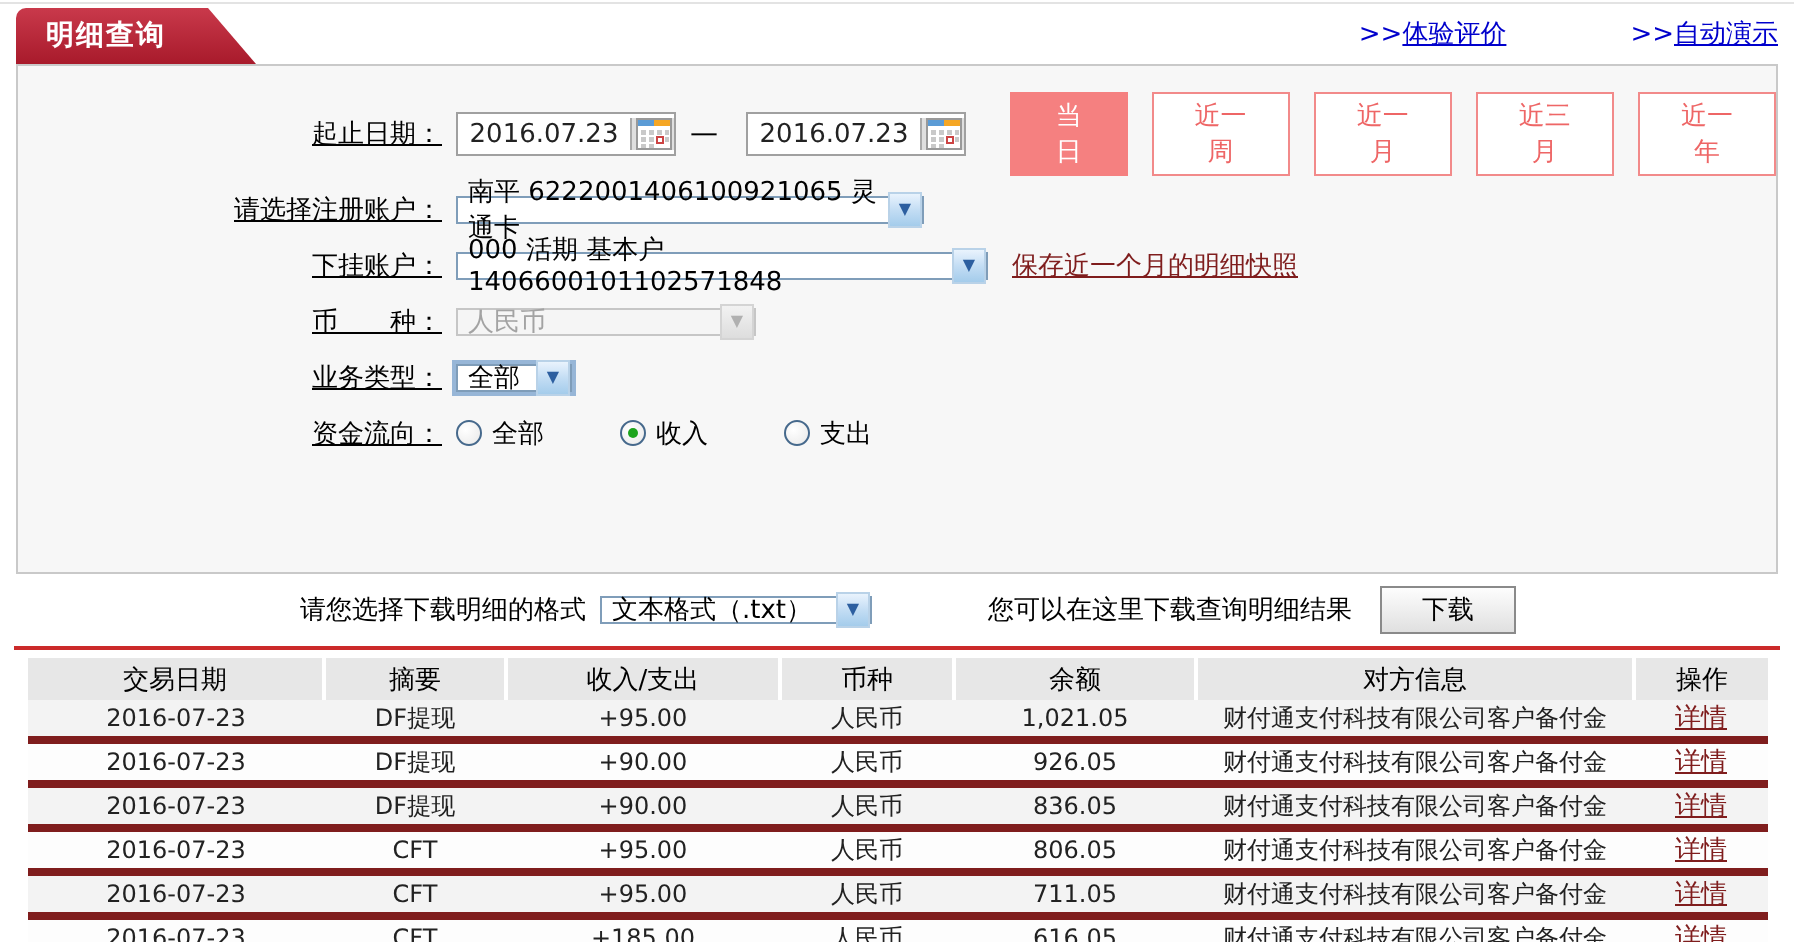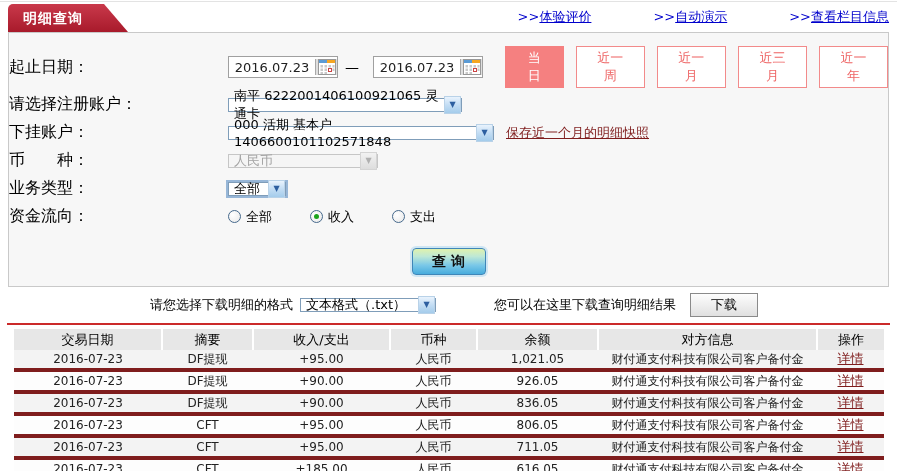">>查看栏目信息" a { html: <a><span>&gt;&gt;</span><span>查看栏目信息</span></a> -> none }
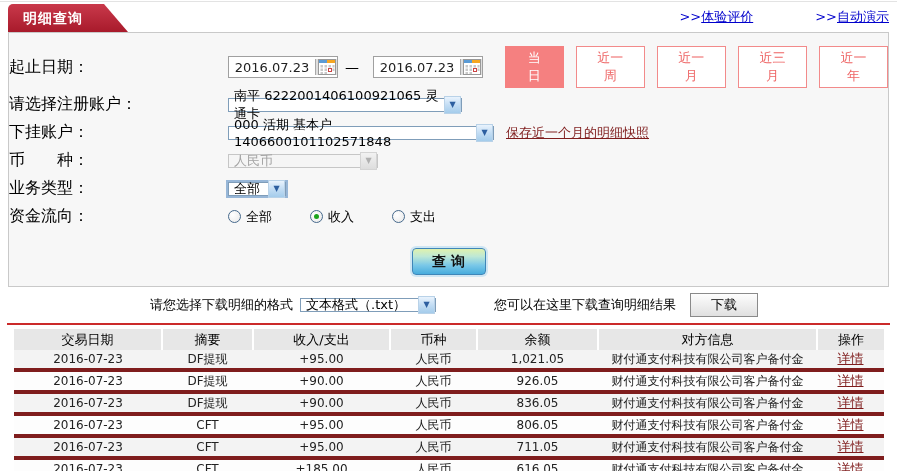"起止日期：" .flabel { font-size: 16px -> 13px; text-align: none -> right; text-decoration: none -> underline }
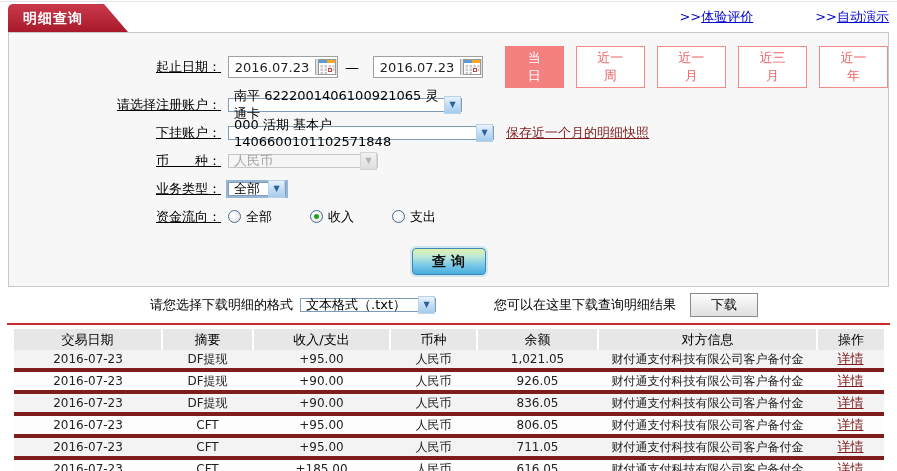"查 询" div.btnrow { html: <div> <button>查 询</button> </div> -> none }
